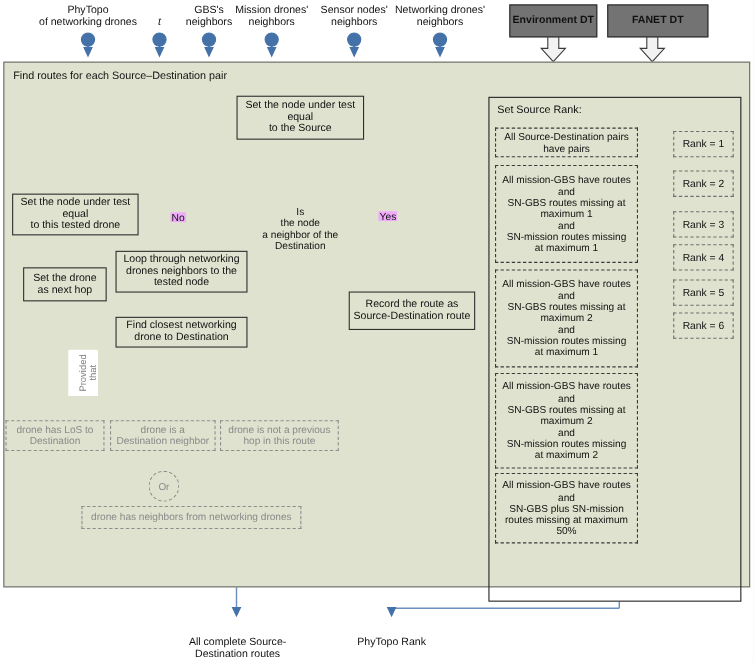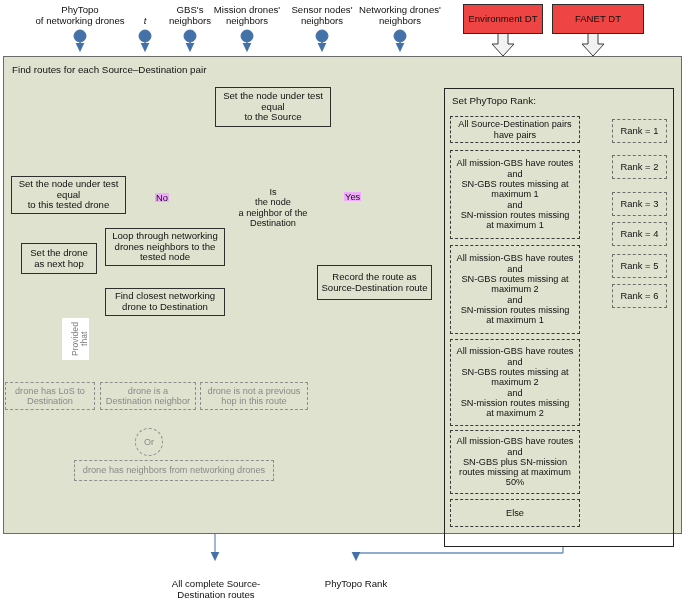"Environment DT" .dtbox { background: #ef4444 -> #737373; font-weight: none -> bold }
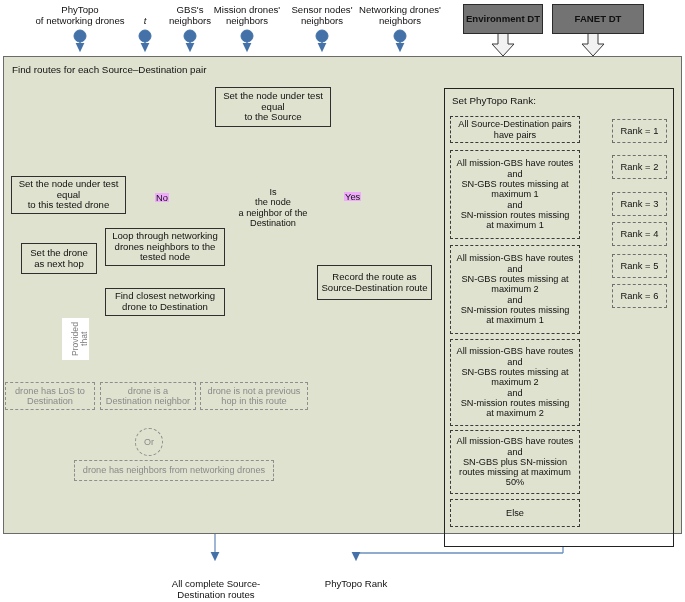"Set PhyTopo Rank:" span { text: PhyTopo -> Source }
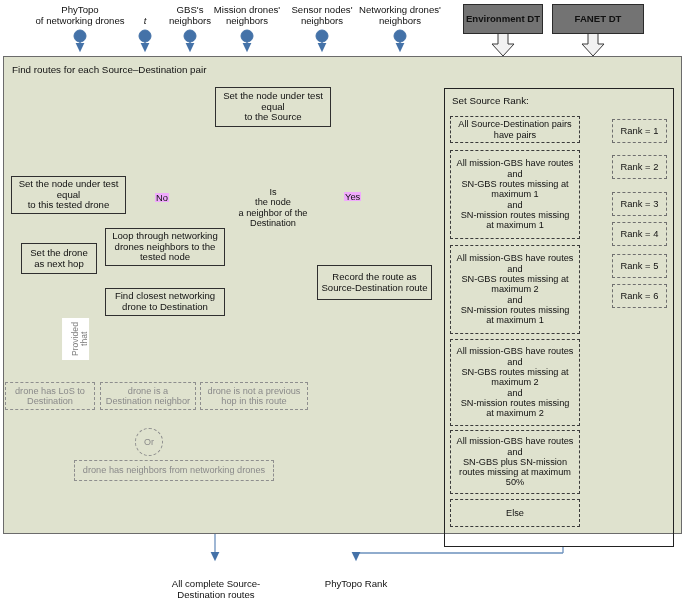"Else" div.node { html: <div> <span>Else</span> </div> -> none }
